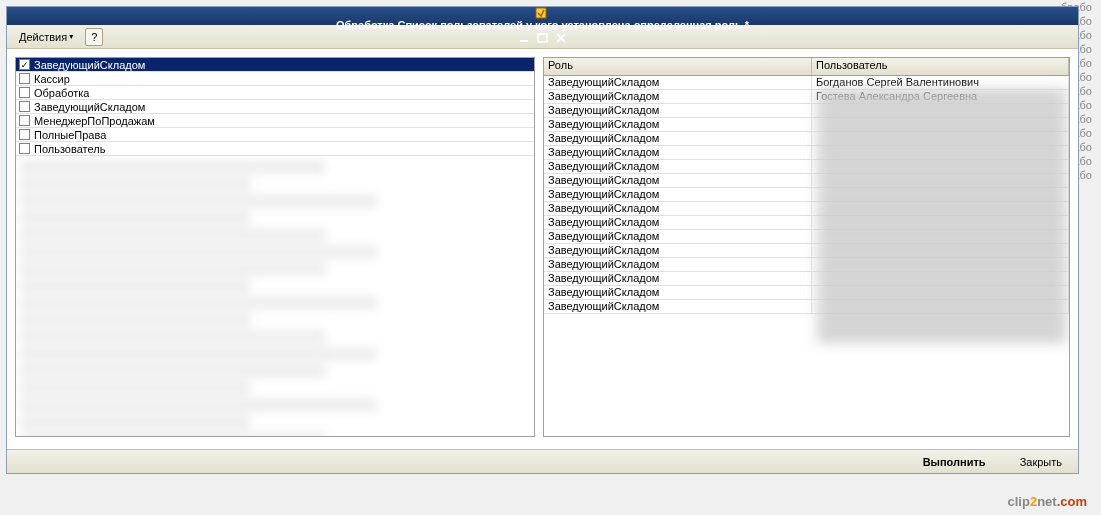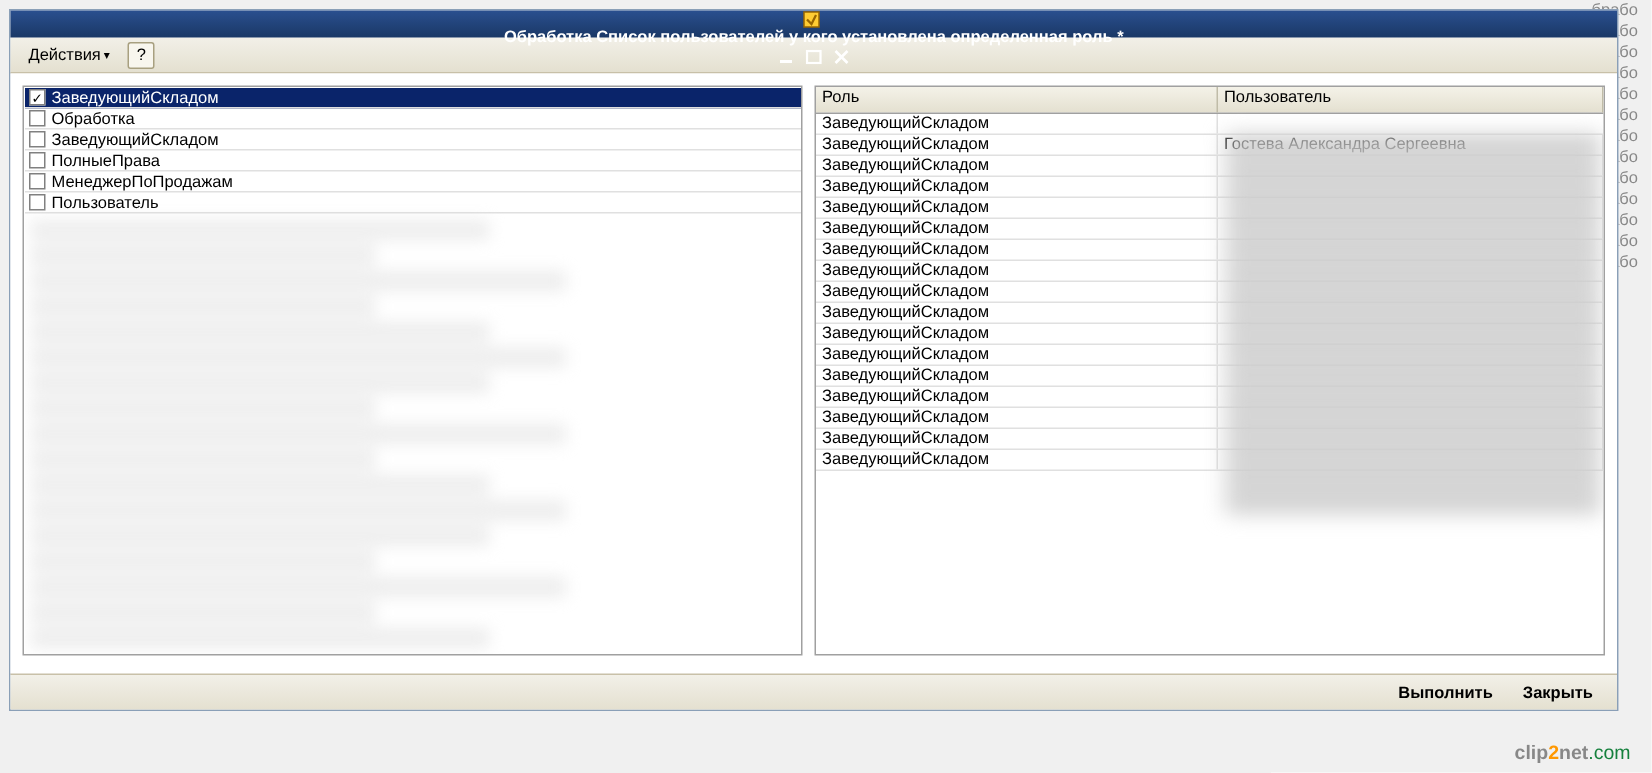"Кассир" div.role-row { html: none -> <div> <div></div> <span>Кассир</span> </div> }
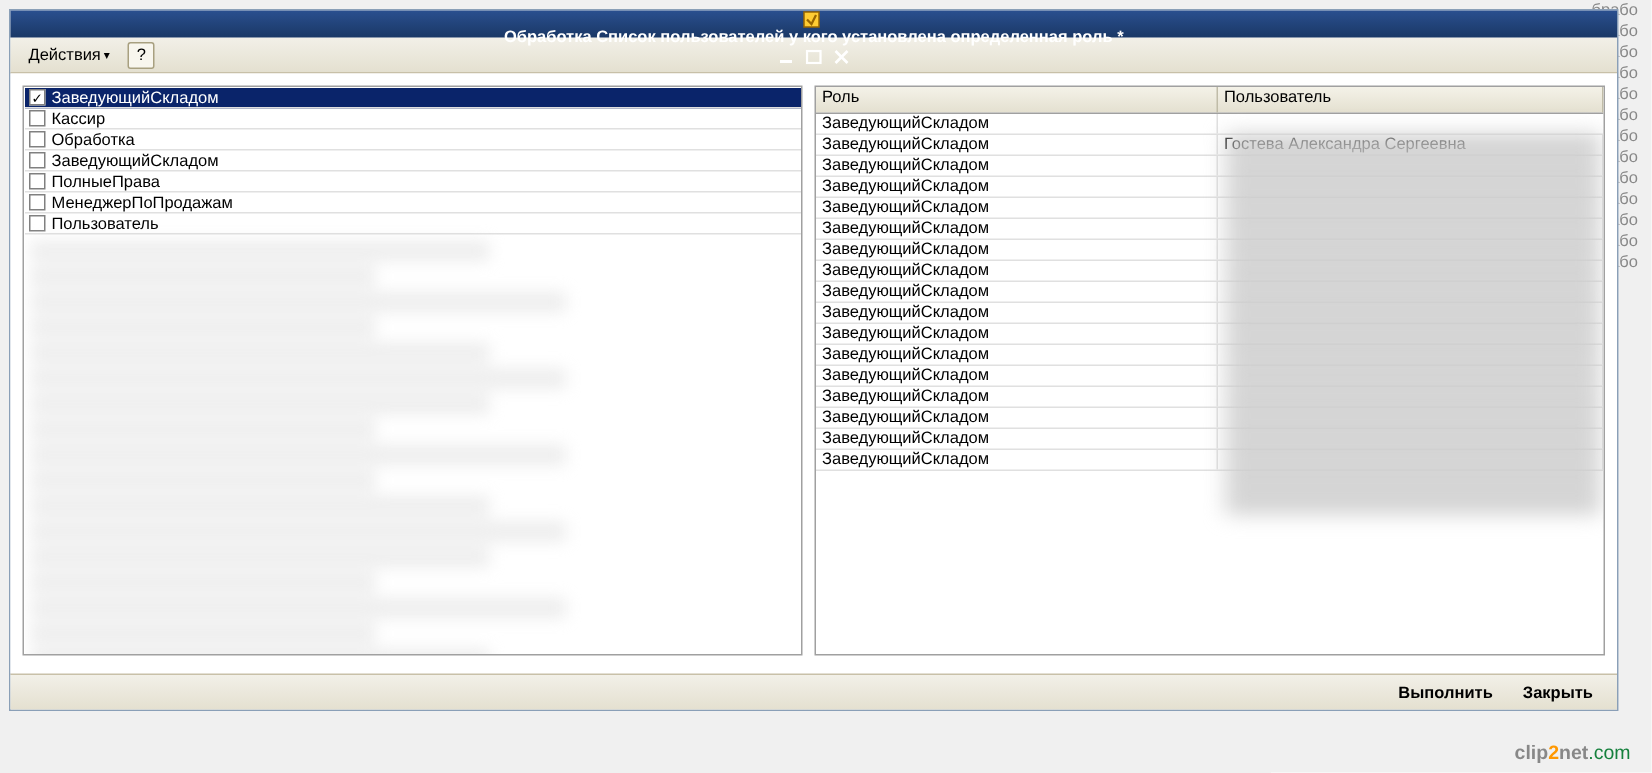"Богданов Сергей Валентинович" div.grid-cell { html: none -> <div>Богданов Сергей Валентинович</div> }
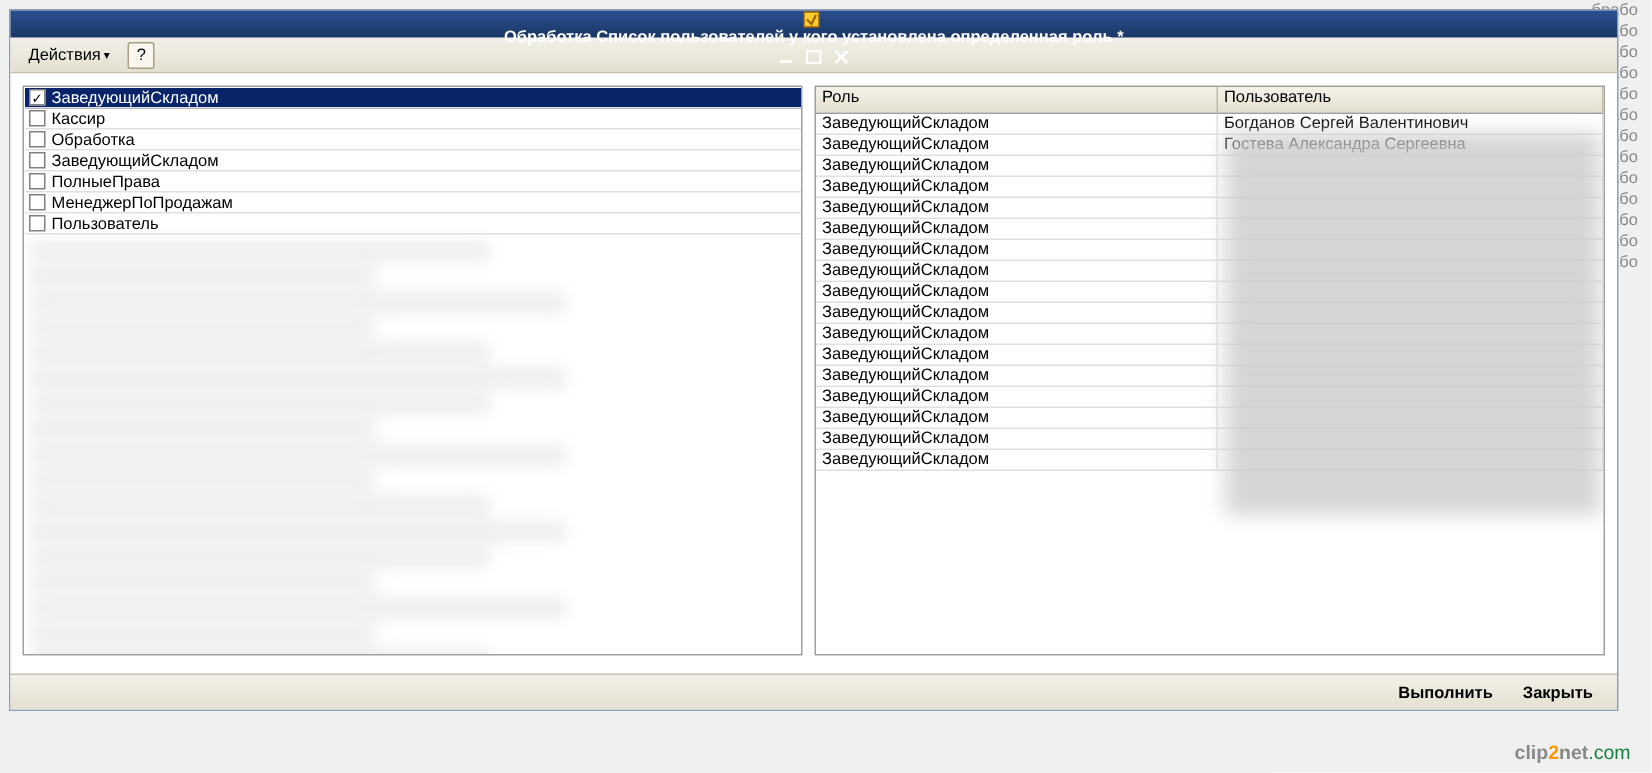"ПолныеПрава" div.role-row { order: before "МенеджерПоПродажам" -> after "МенеджерПоПродажам" }
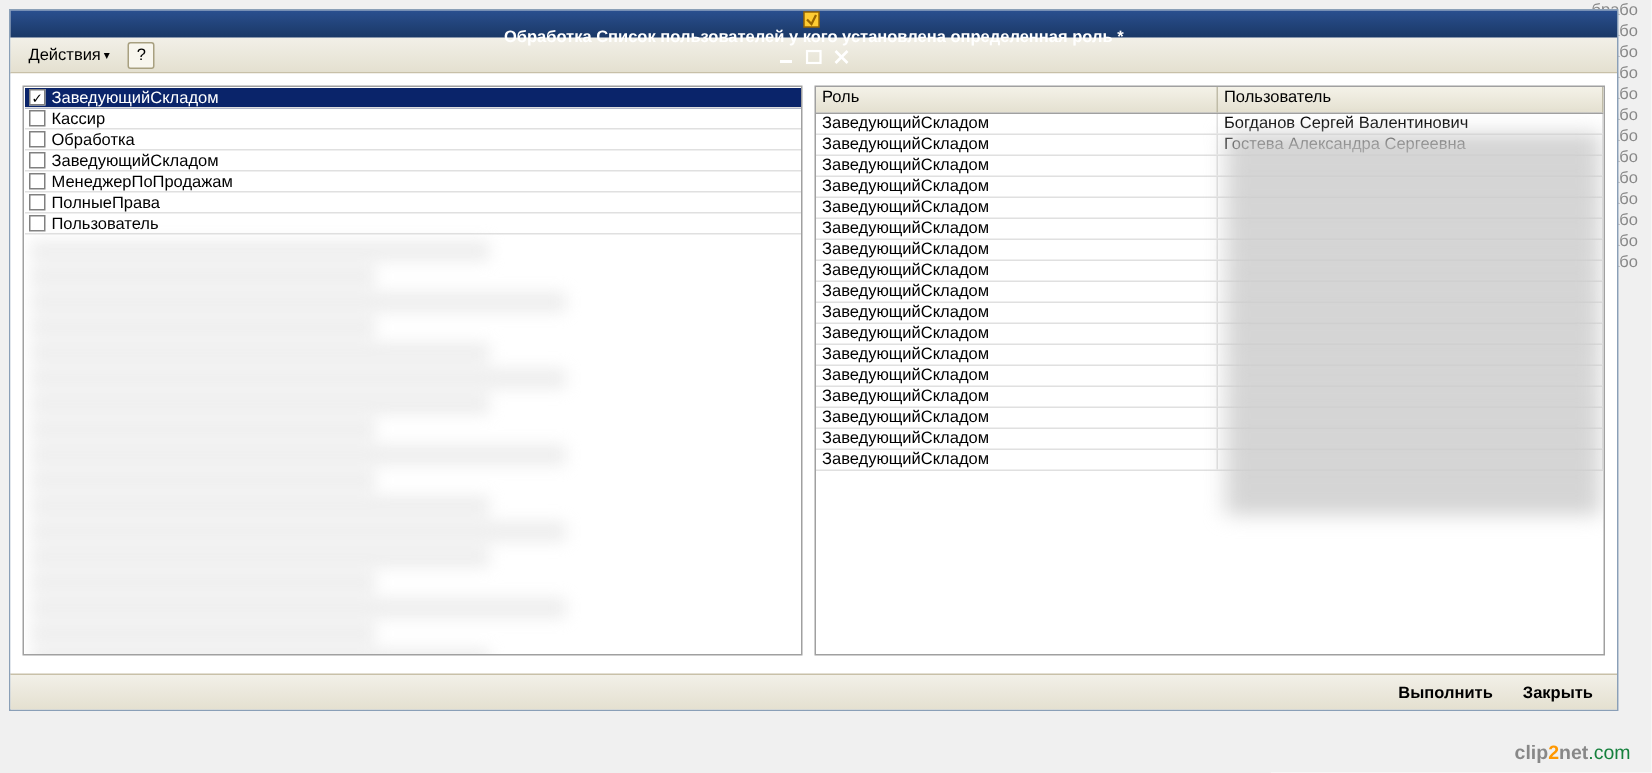"Выполнить" .footer { gap: 4px -> 18px }
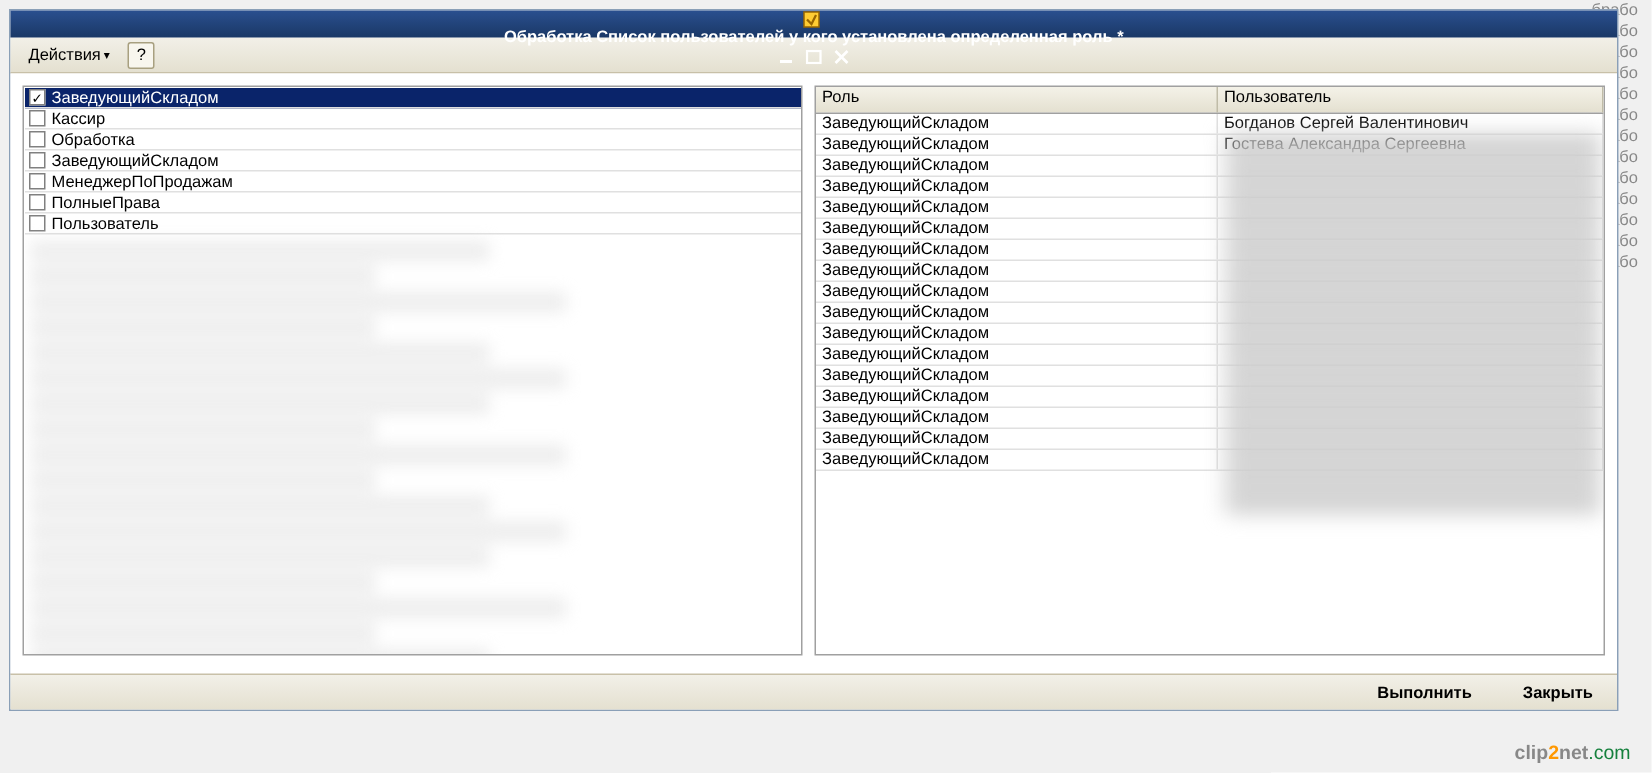"Закрыть" .footer-btn { font-weight: bold -> none }
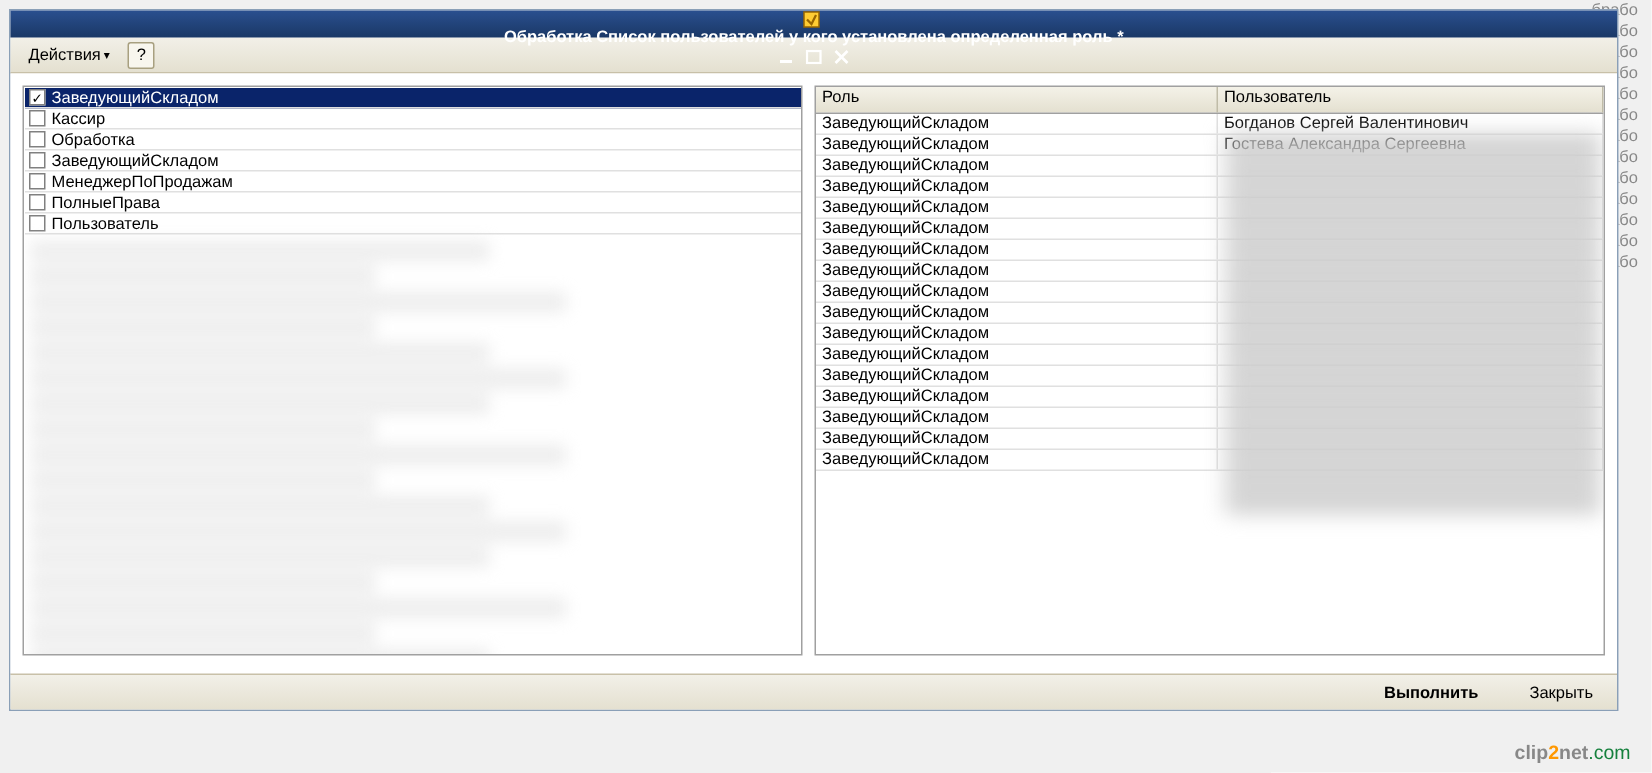".com" .watermark .net { color: #15803d -> #c2410c; font-weight: normal -> bold }
